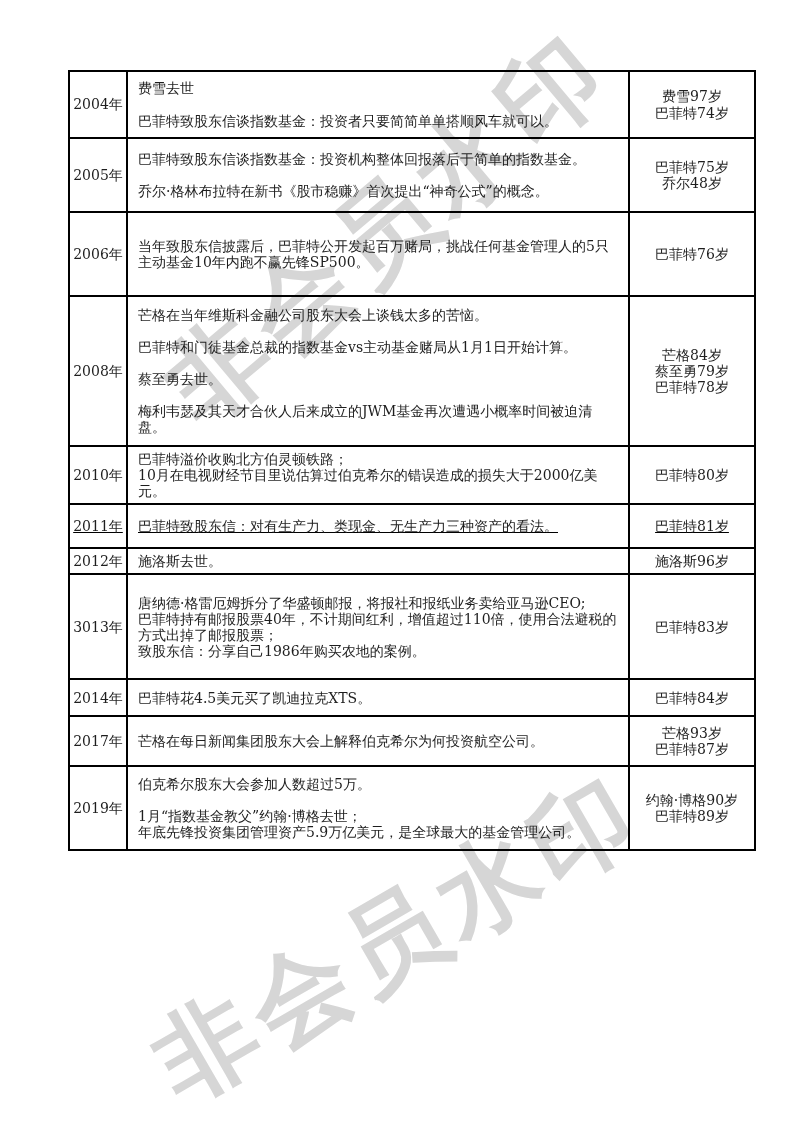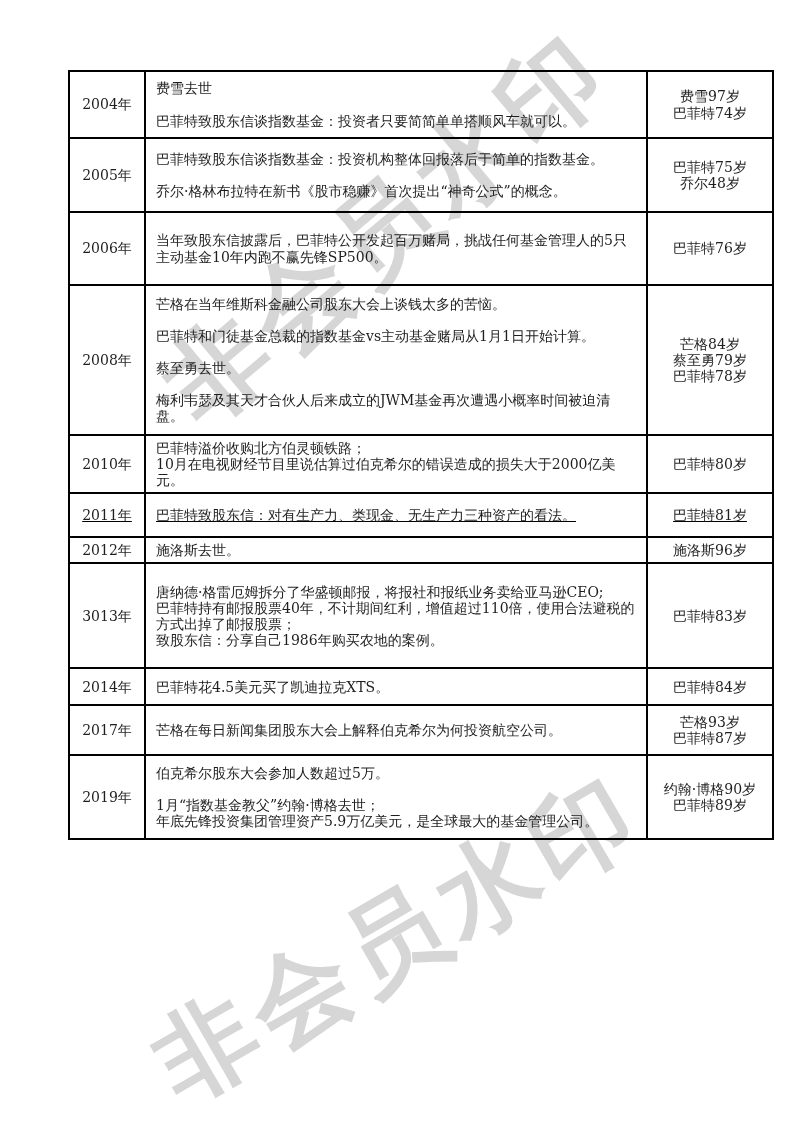"2004年" td.col-year { padding: 2px 10px -> 2px 1px }
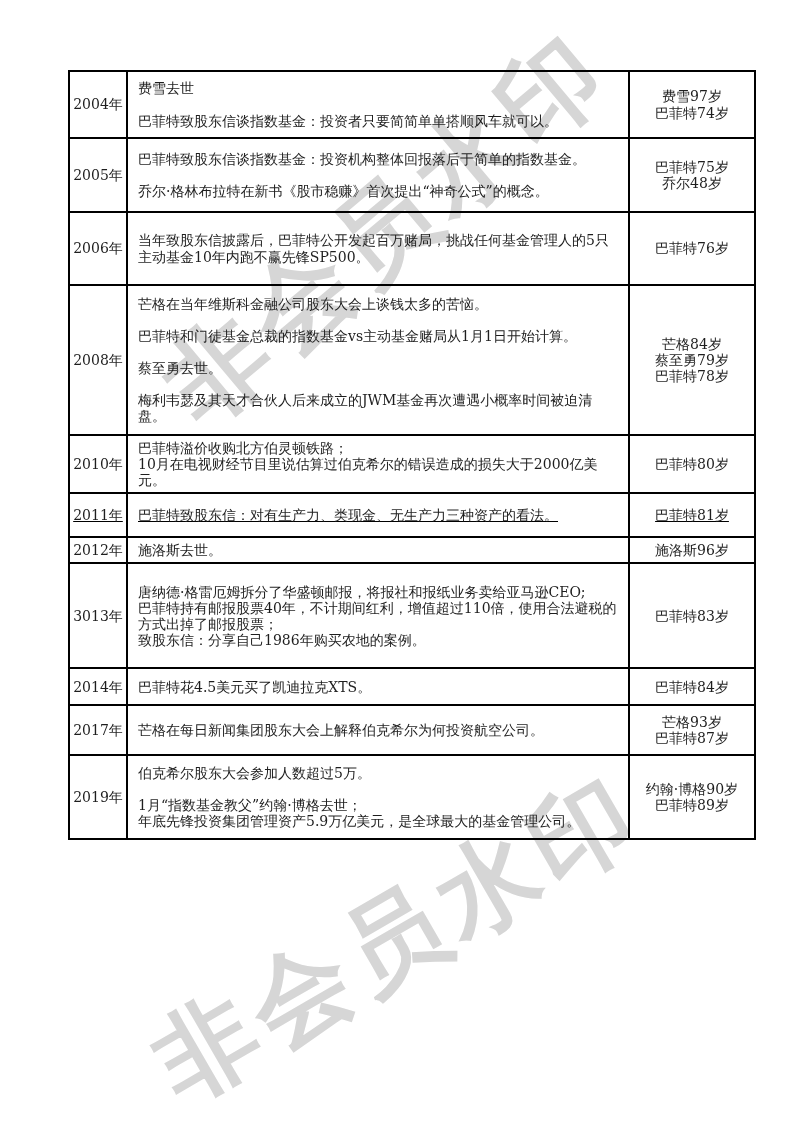"2006年" tr.r2 { height: 73px -> 84px }
